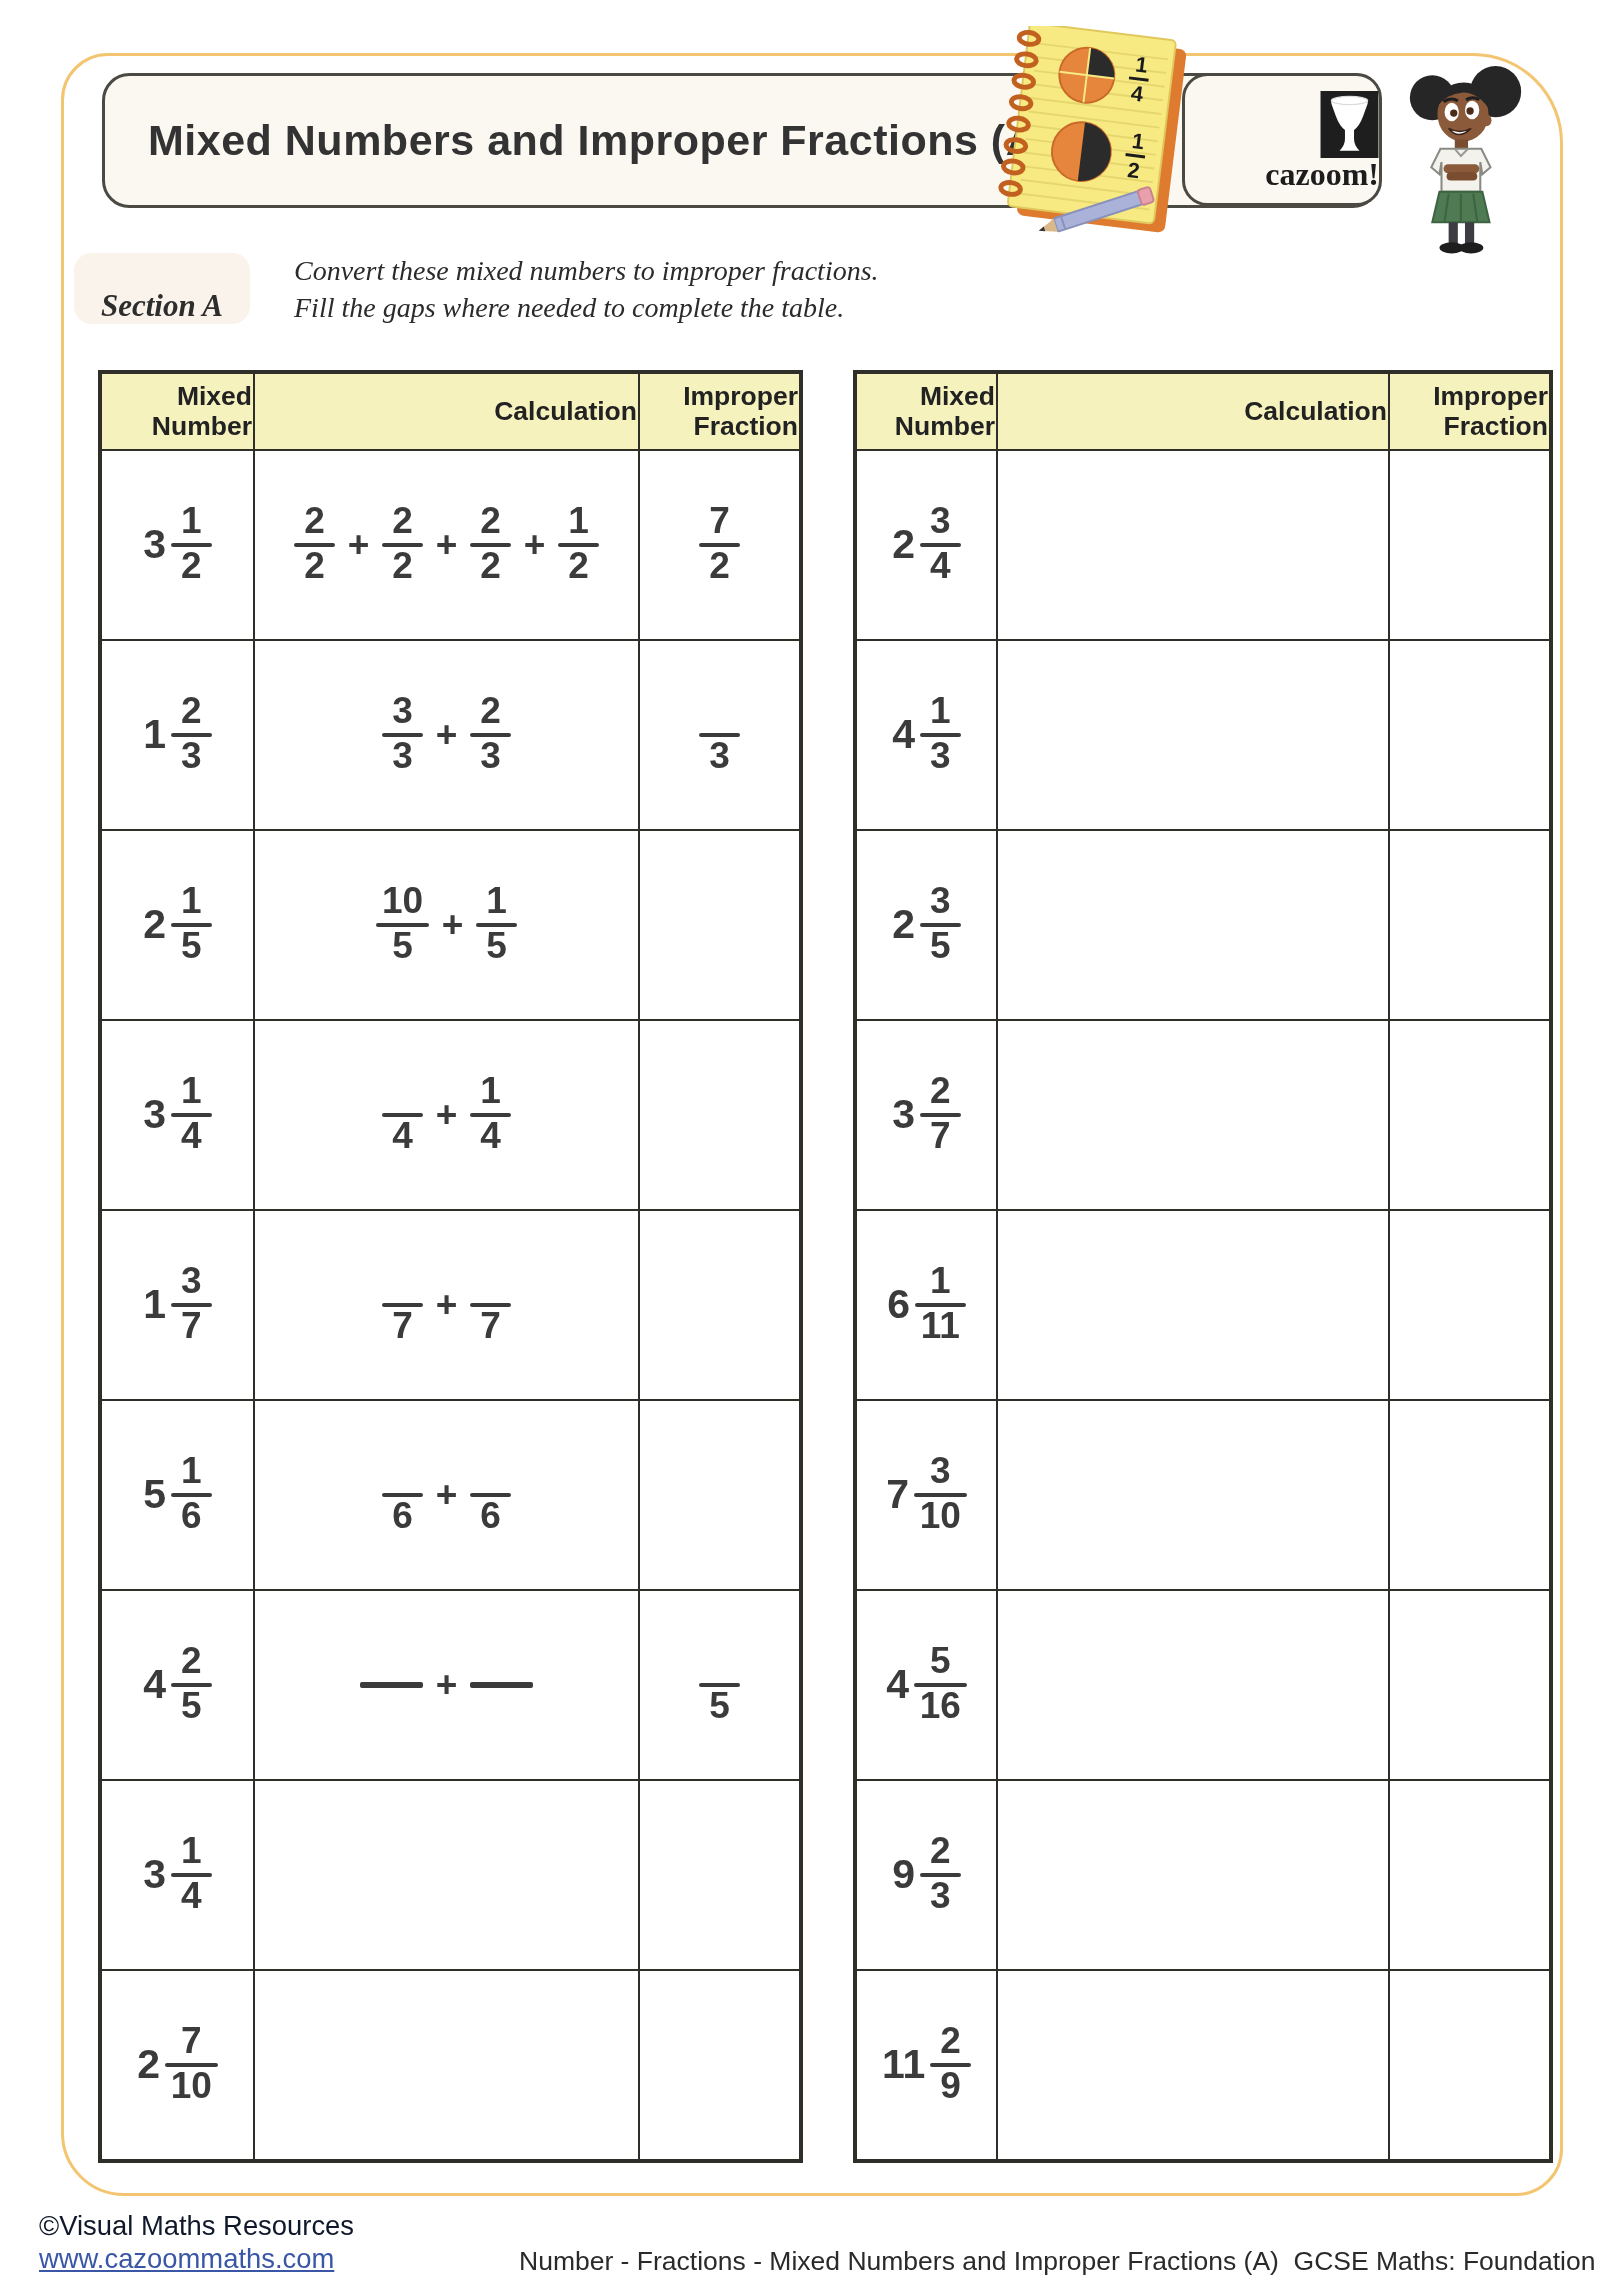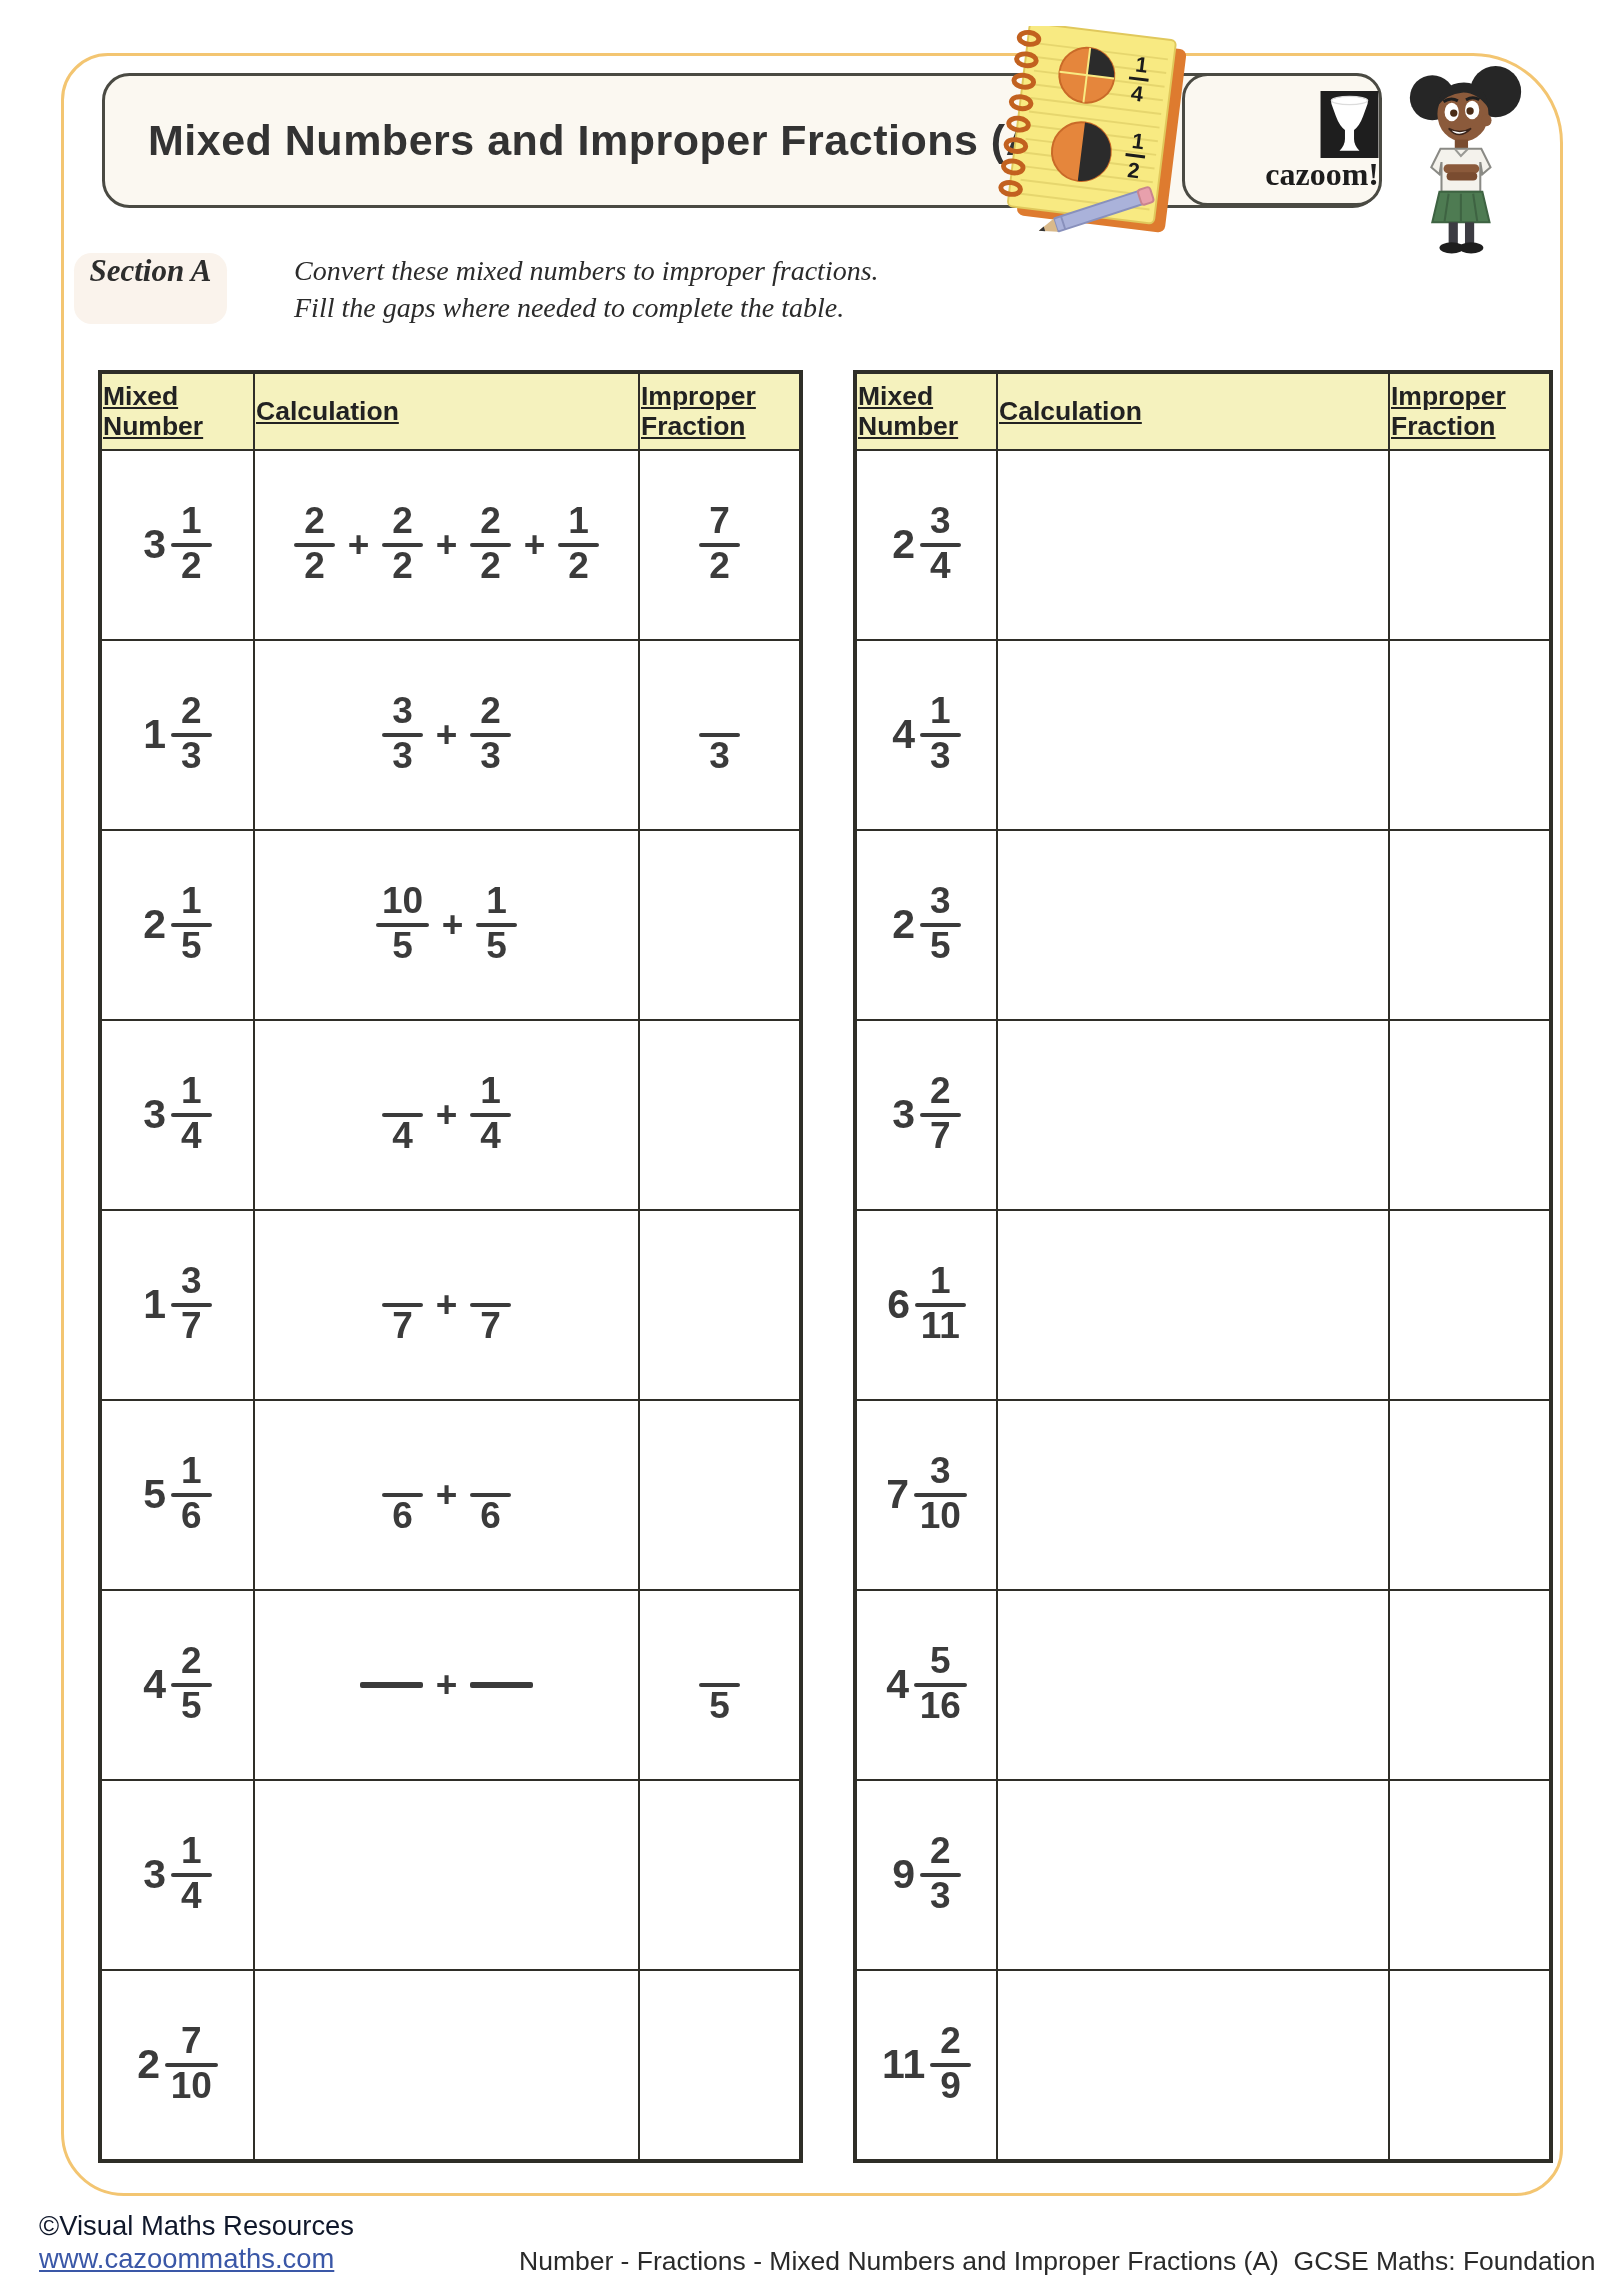"Section A" .section-label { align-items: flex-start -> flex-end; width: 153px -> 176px }
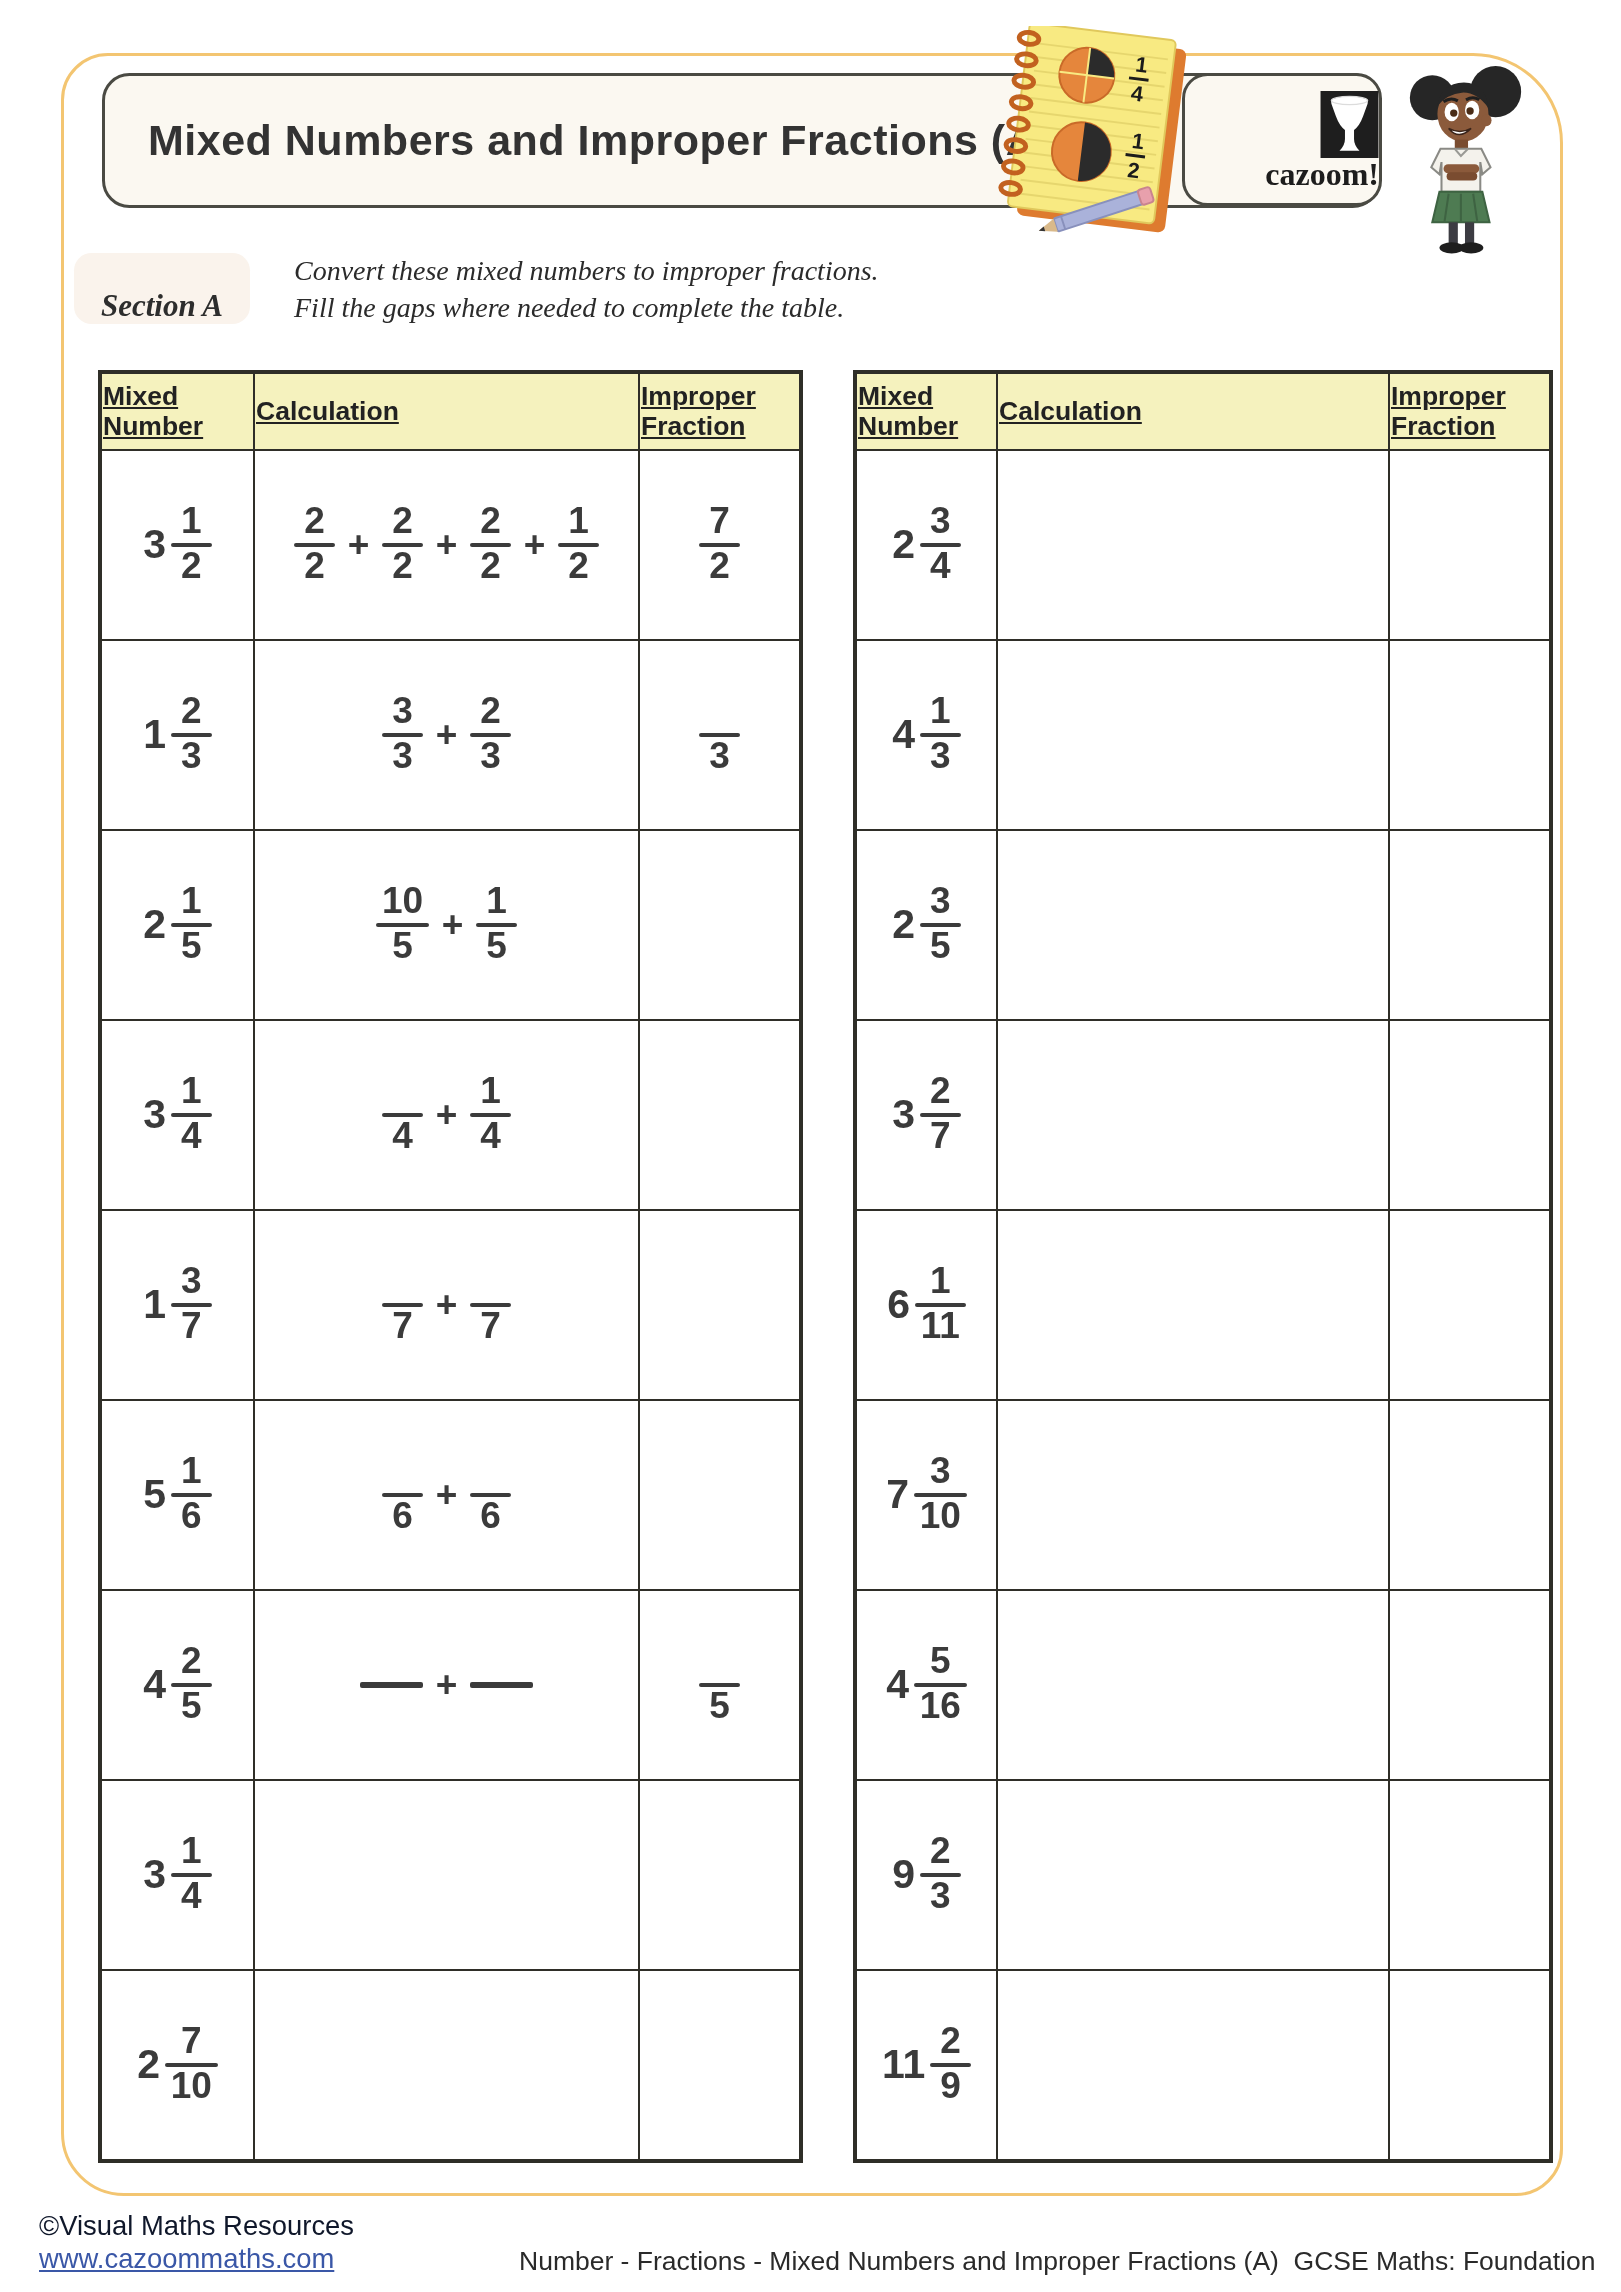"Mixed Number" .work-table th { text-align: left -> right; text-decoration: underline -> none }
